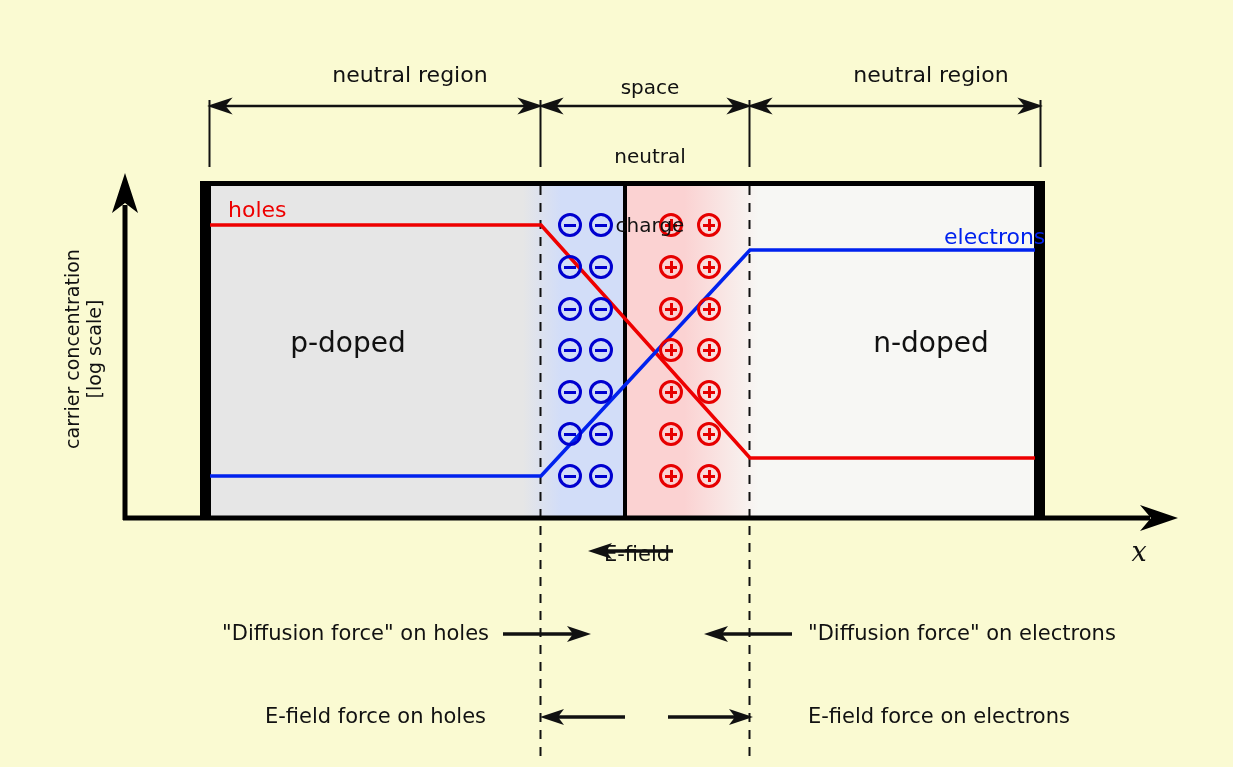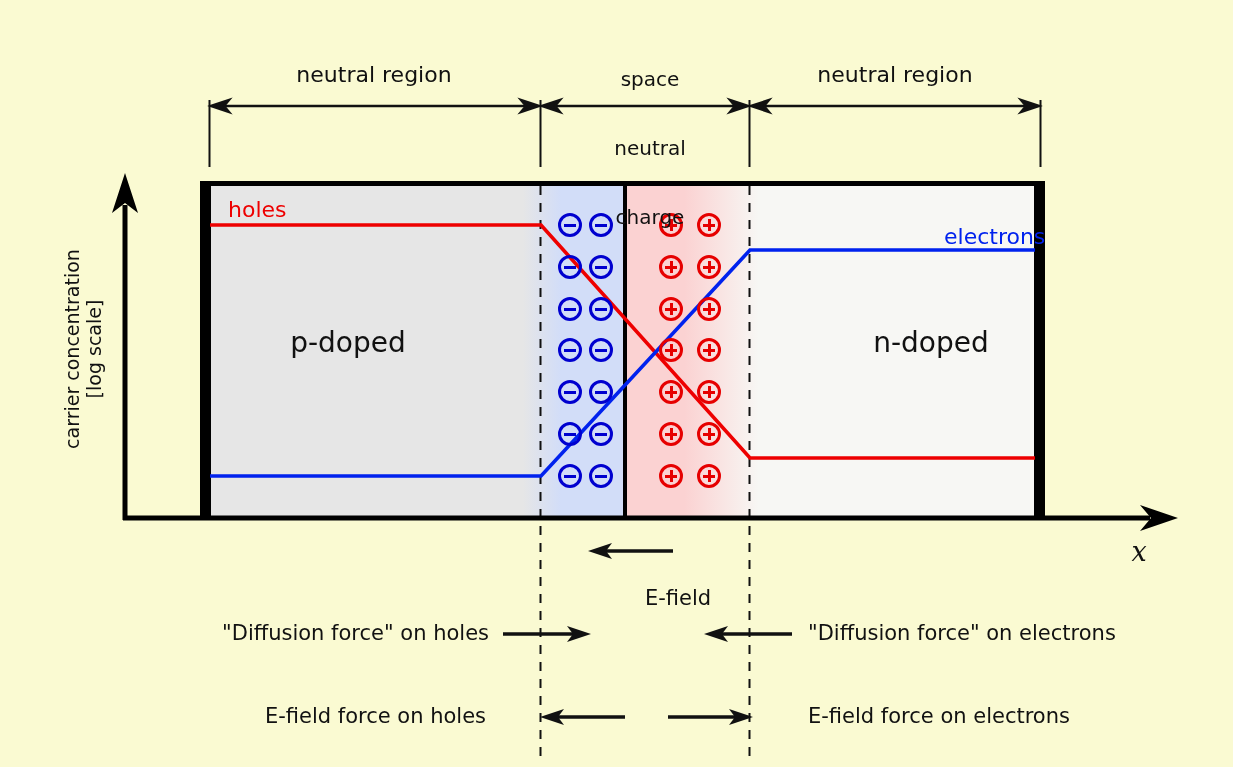"neutral region" .t-region { margin-left: none -> 36px }
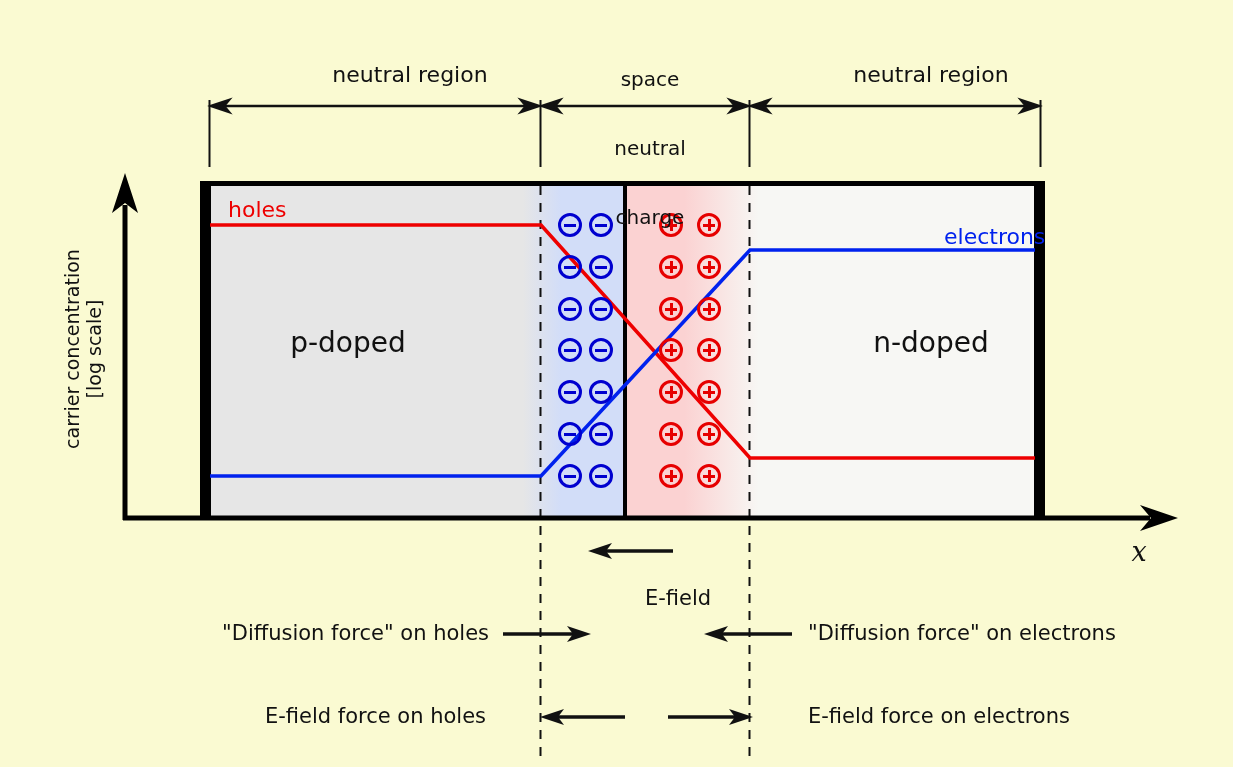"space" div.lbl { top: 22px -> 30px }
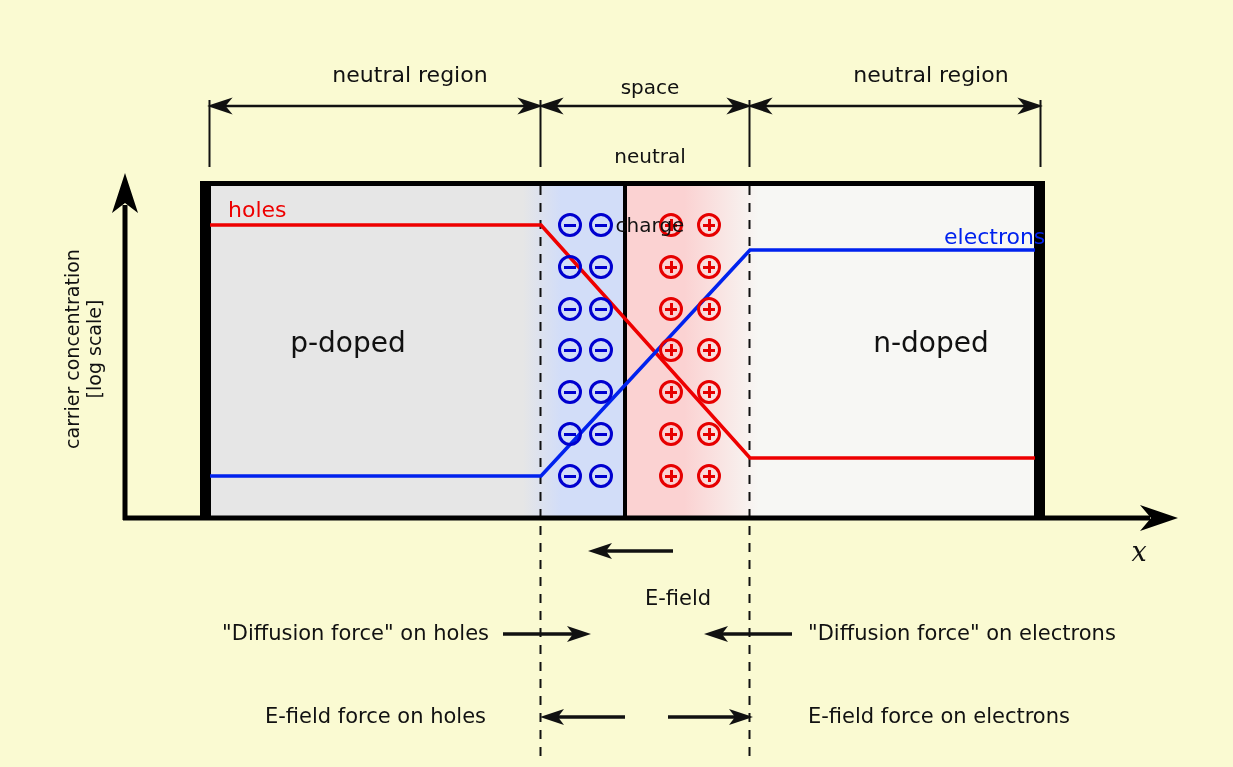"E-field" div.lbl { margin-left: 41px -> none; top: 586px -> 542px }
